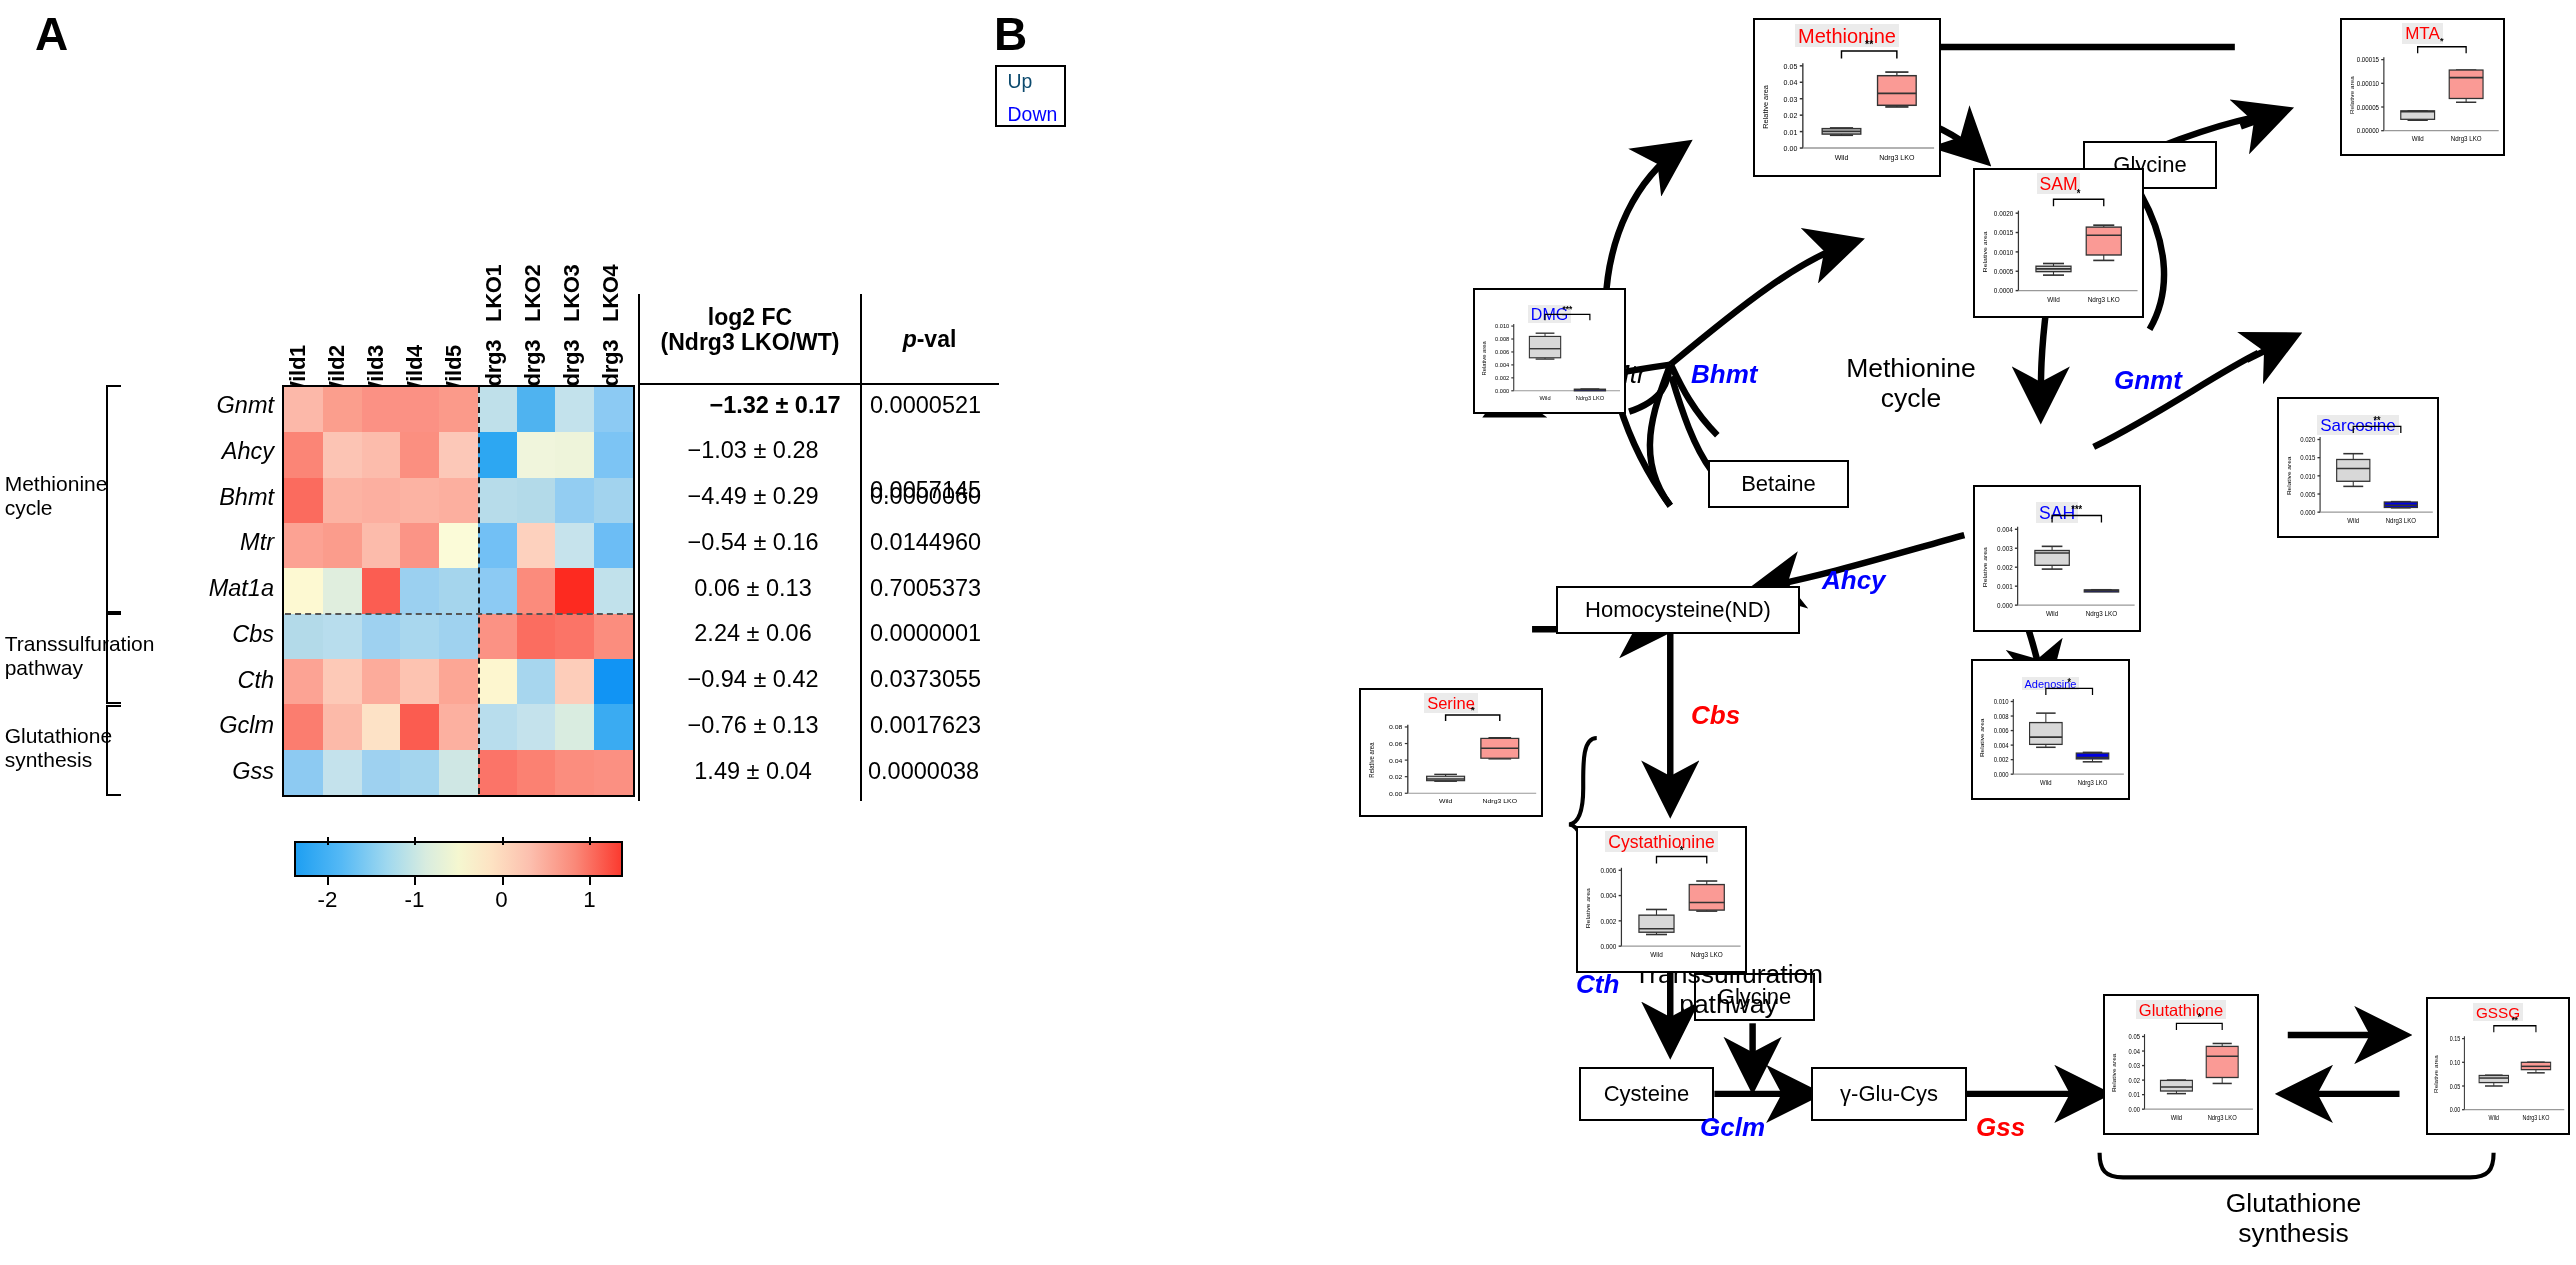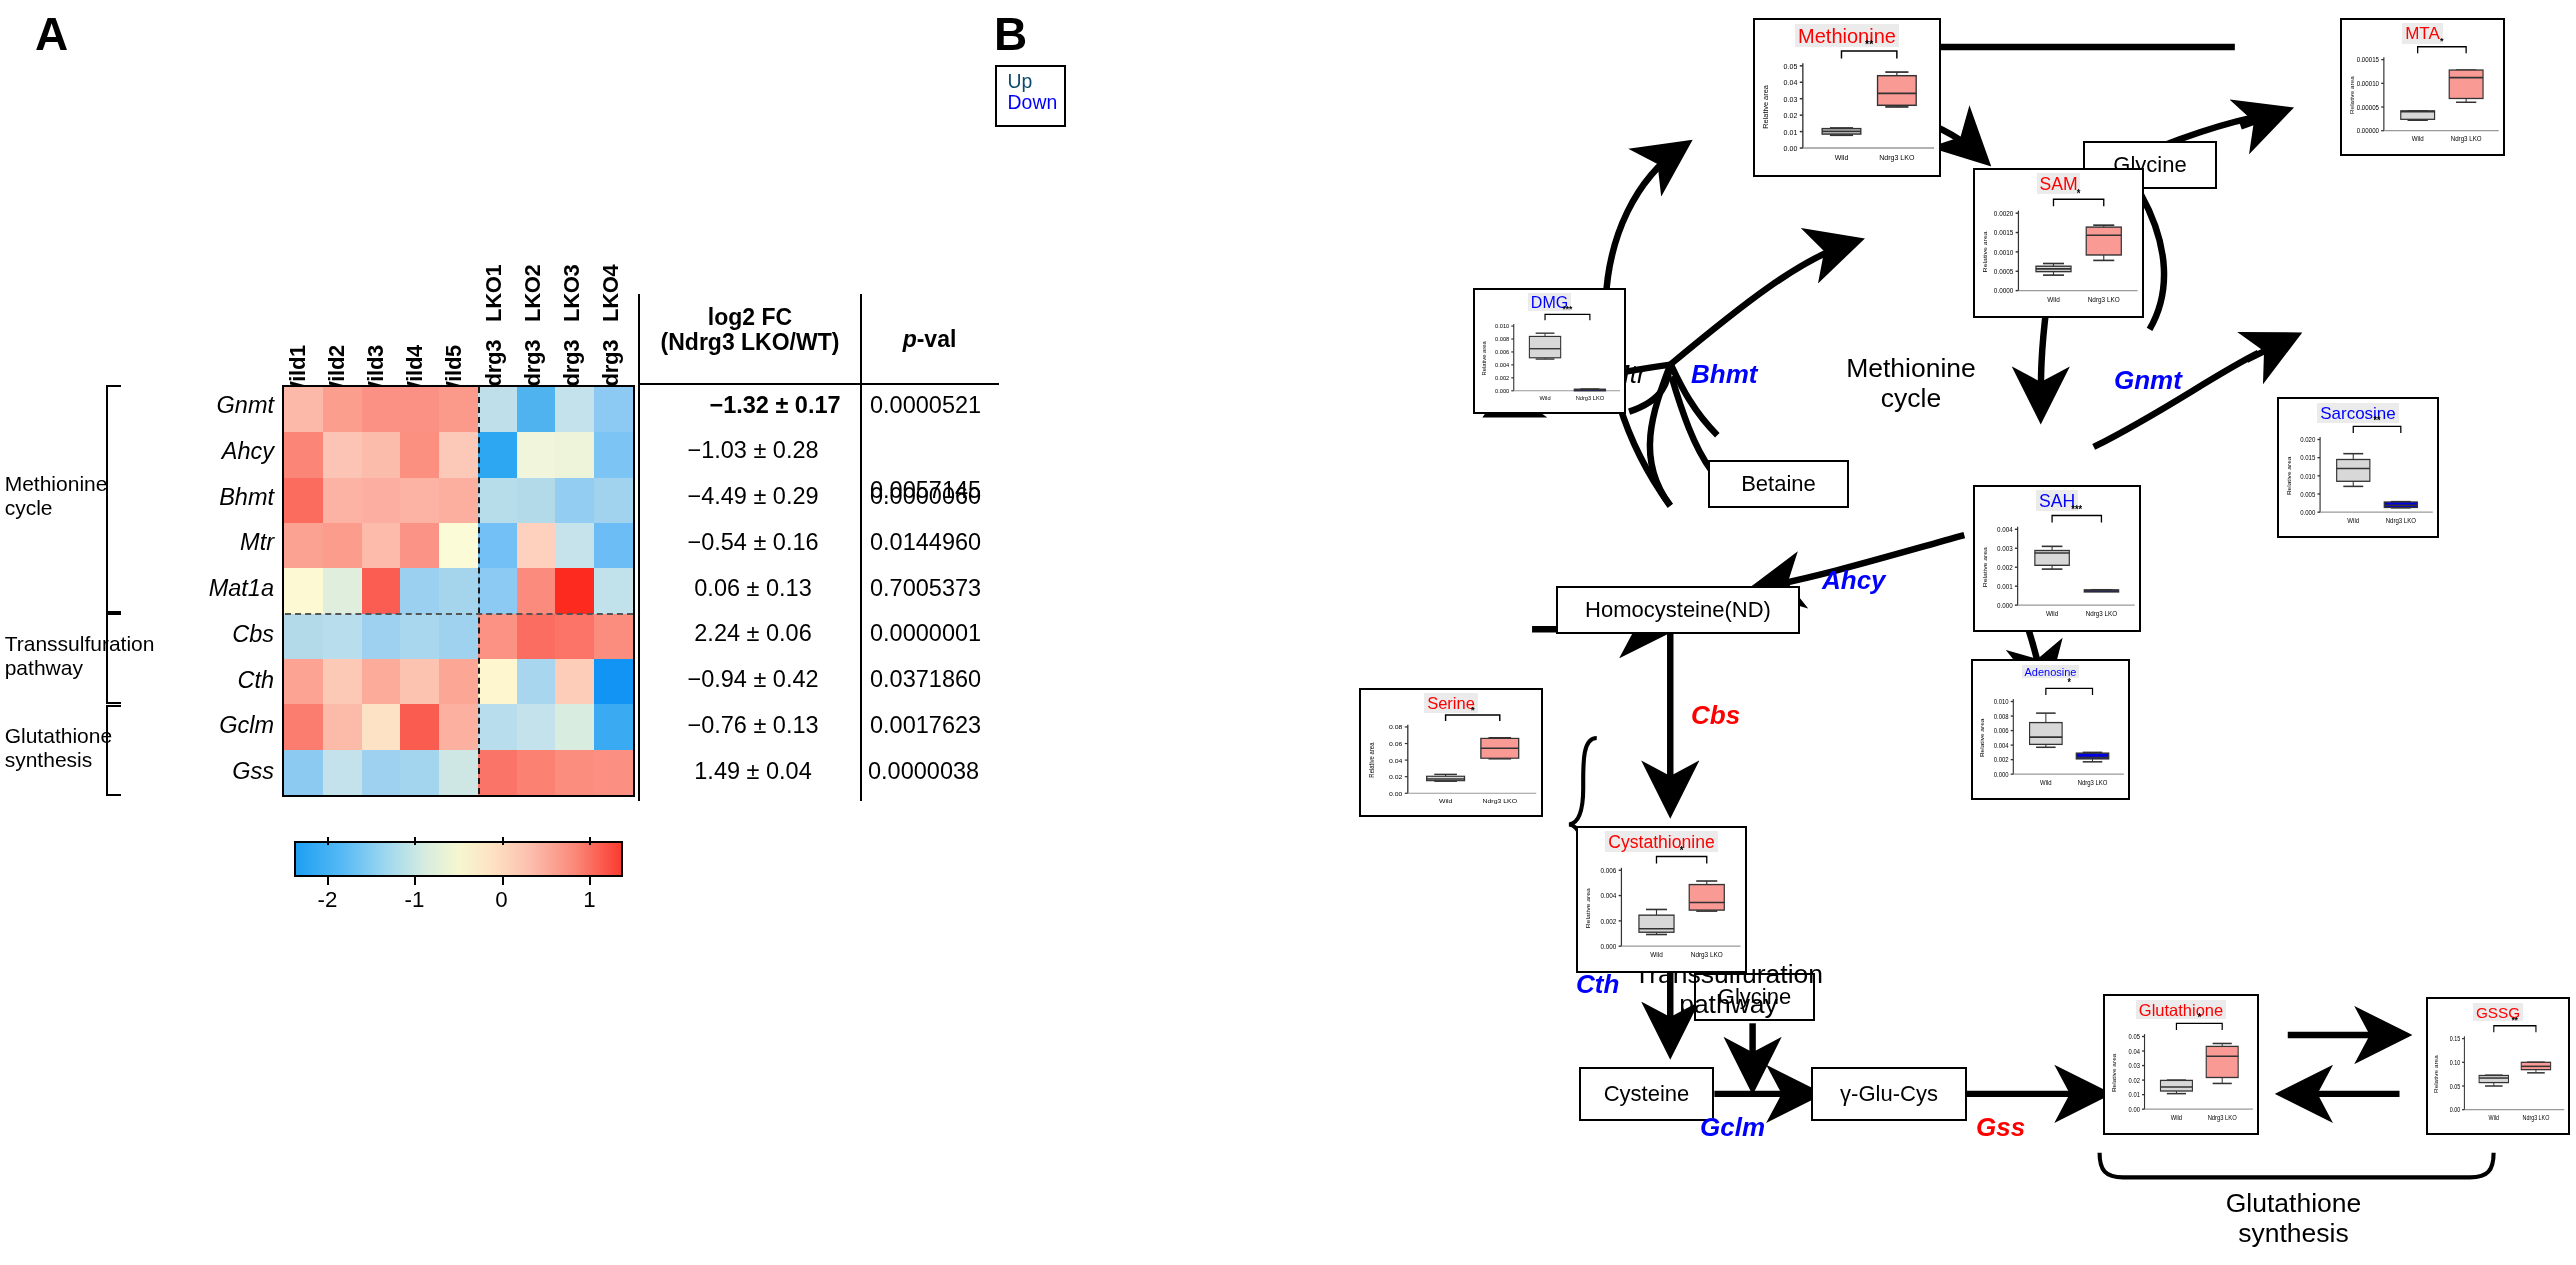"Down" .down { margin-top: none -> 12px }
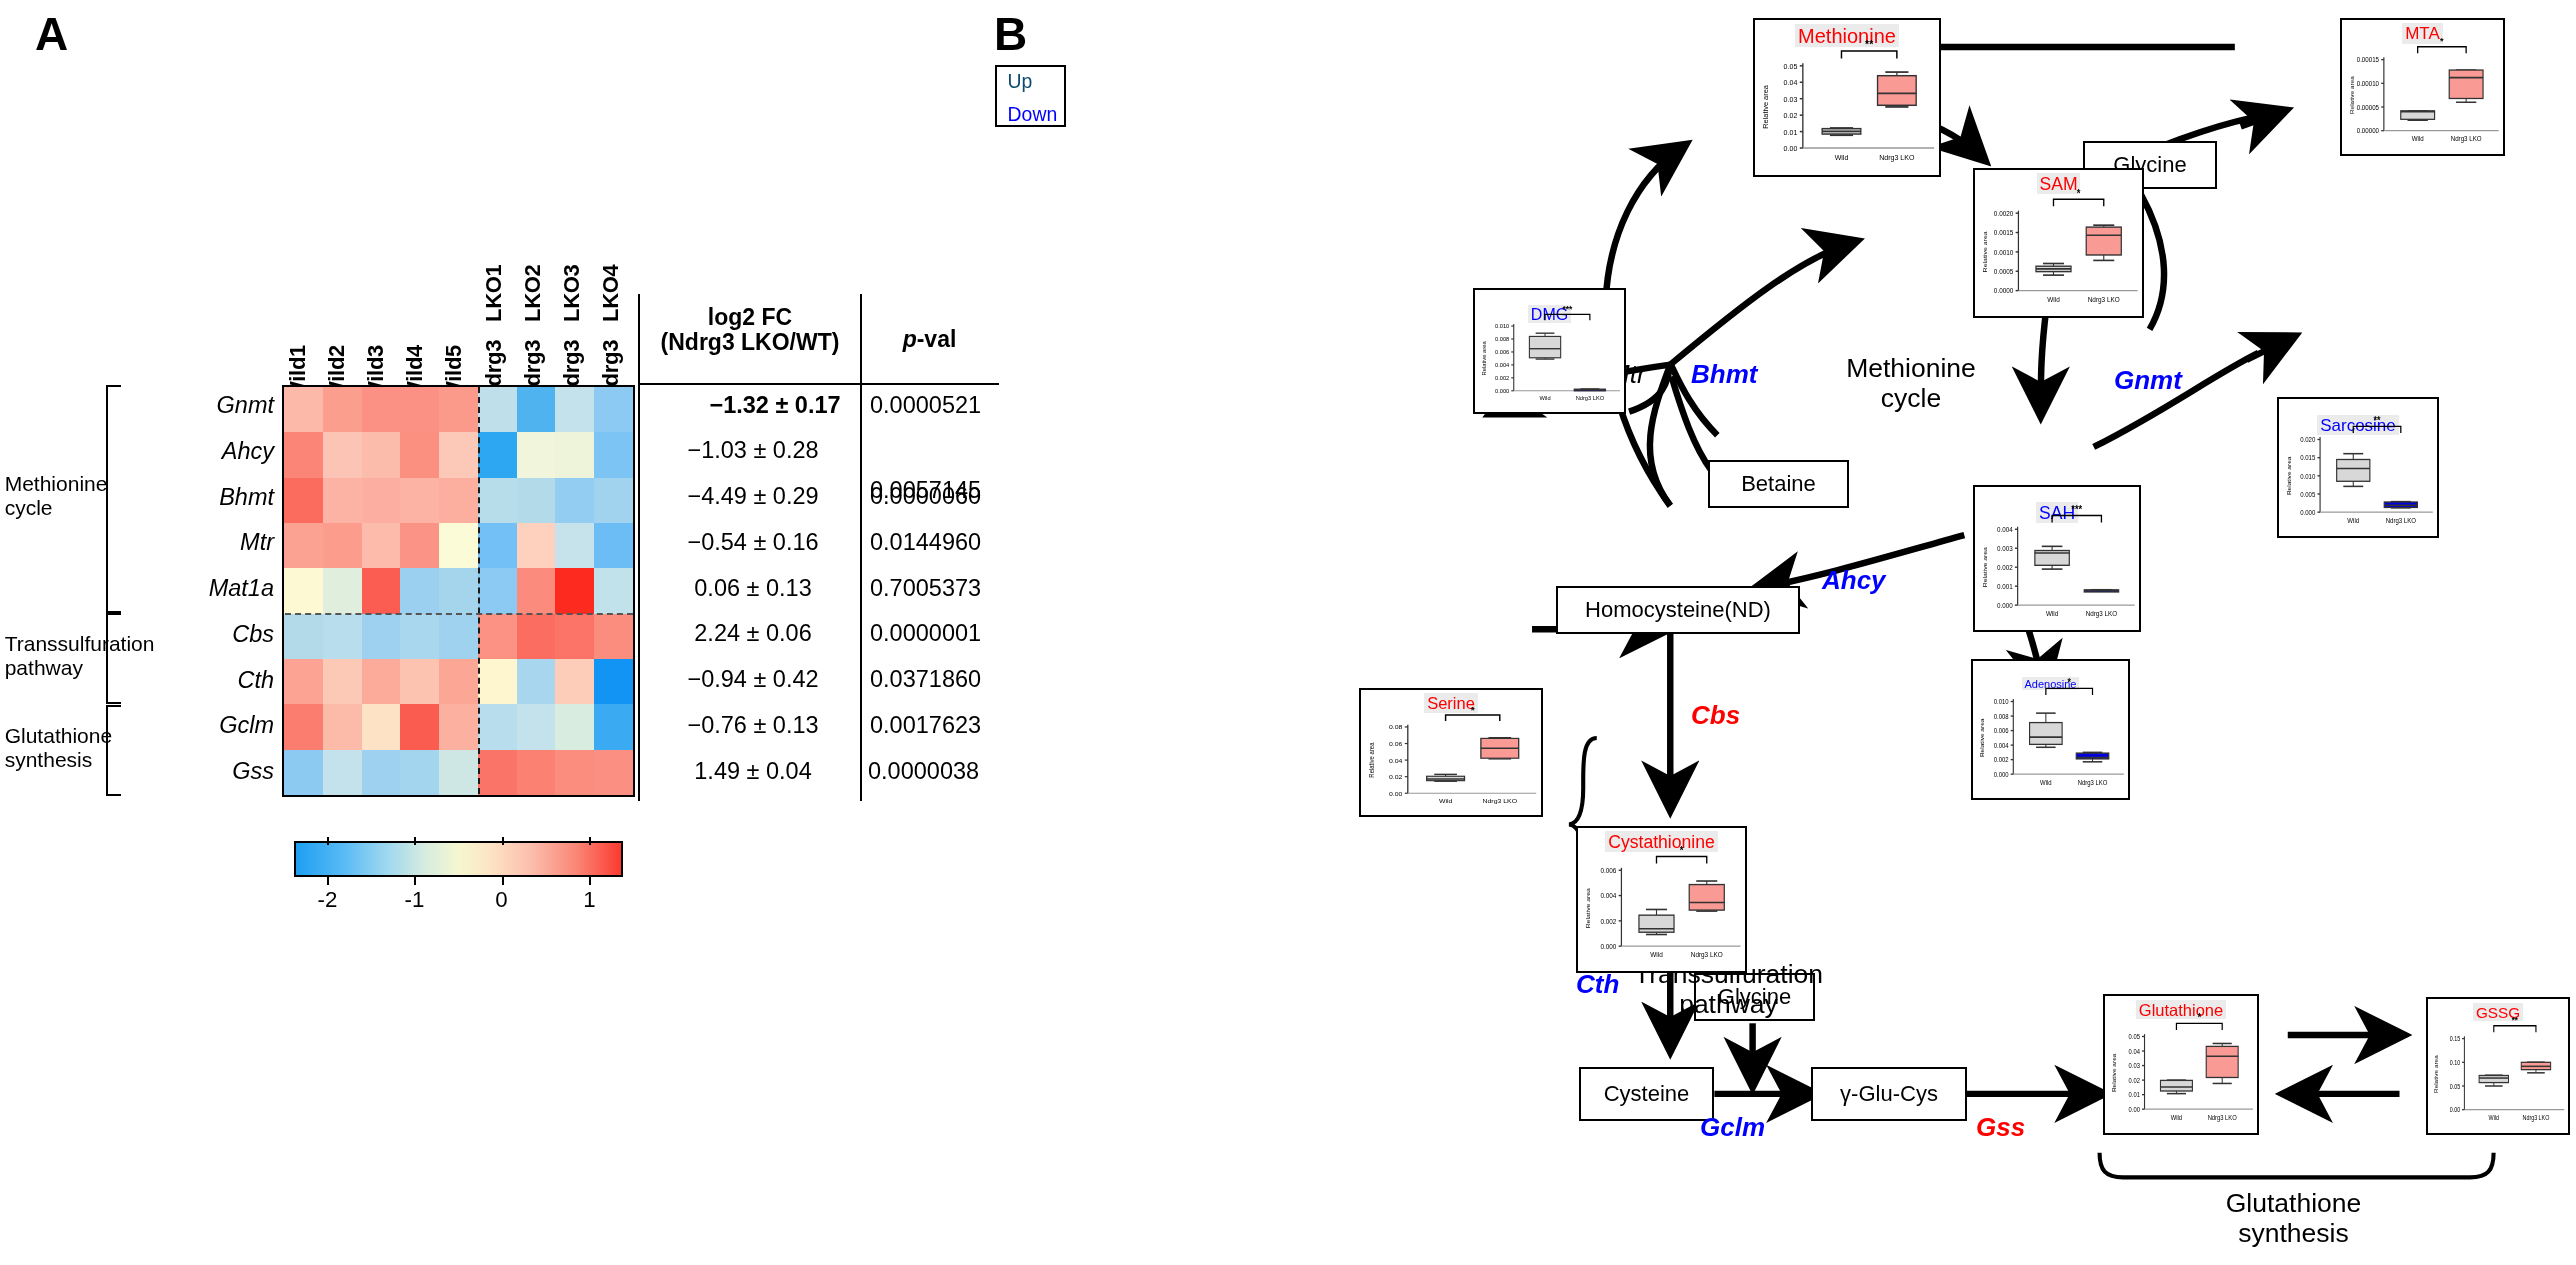"0.0371860" div.tbl-val { text: 0.0371860 -> 0.0373055 }
